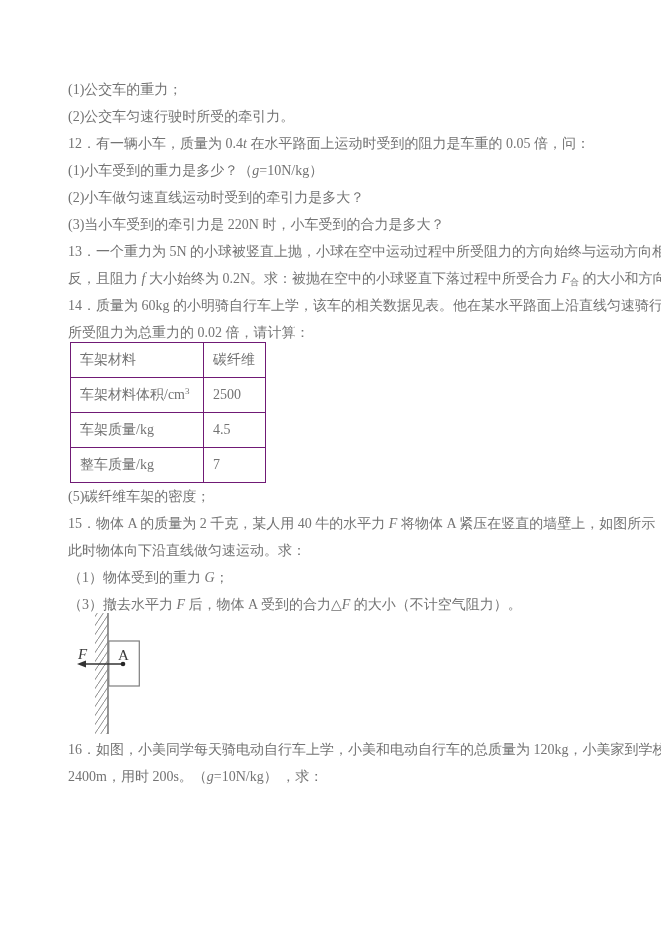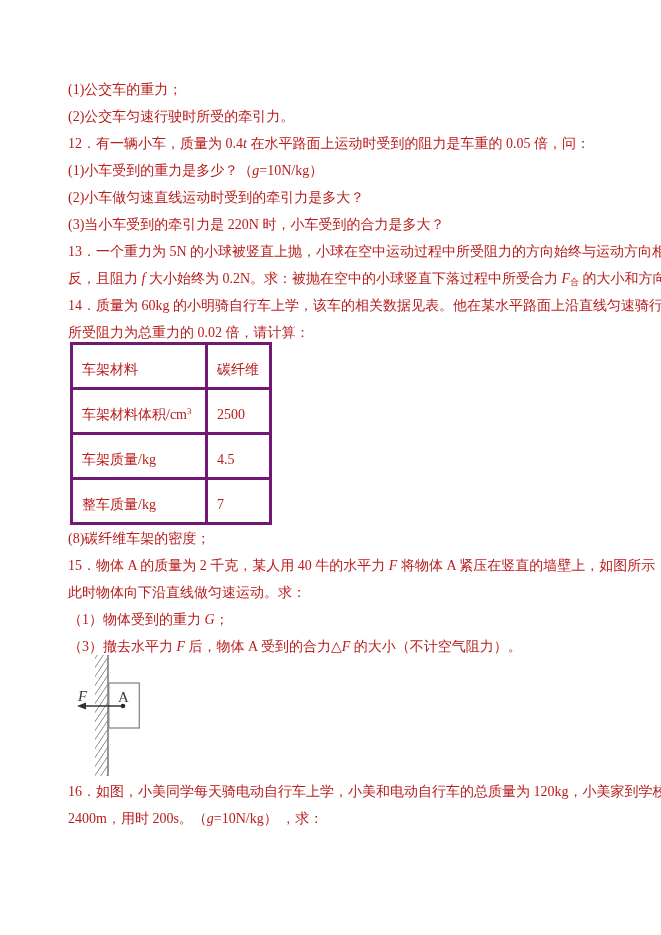"(1)公交车的重力；" .page { color: #b91c1c -> #737373 }
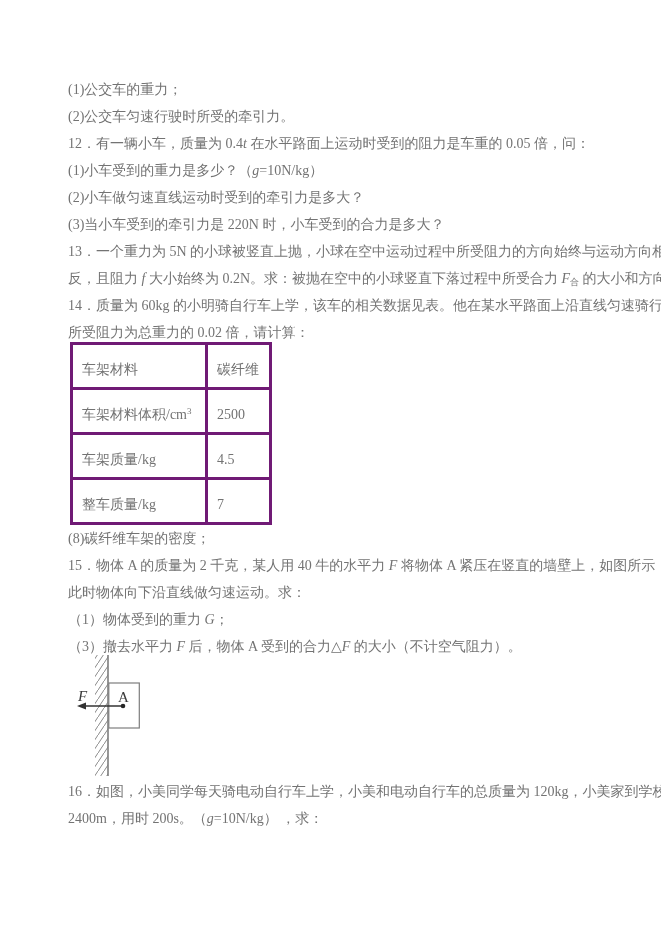"车架材料" table.bike-table td { border: 3px solid #701a75 -> 1px solid #701a75; padding: 8px 10px 0 9px -> 0 10px 0 9px }
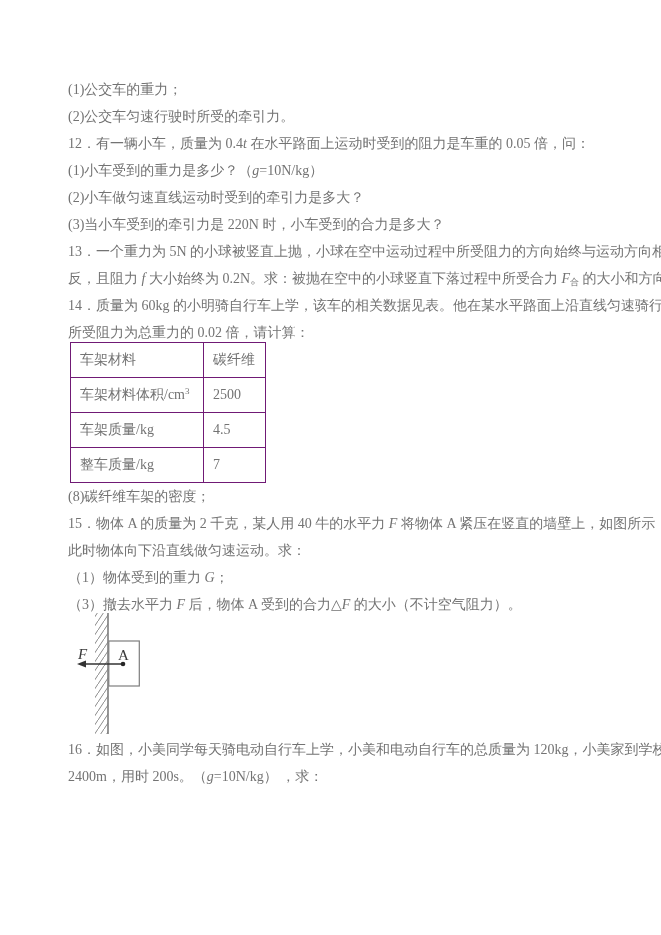"(8)碳纤维车架的密度；" span { text: 8 -> 5 }
